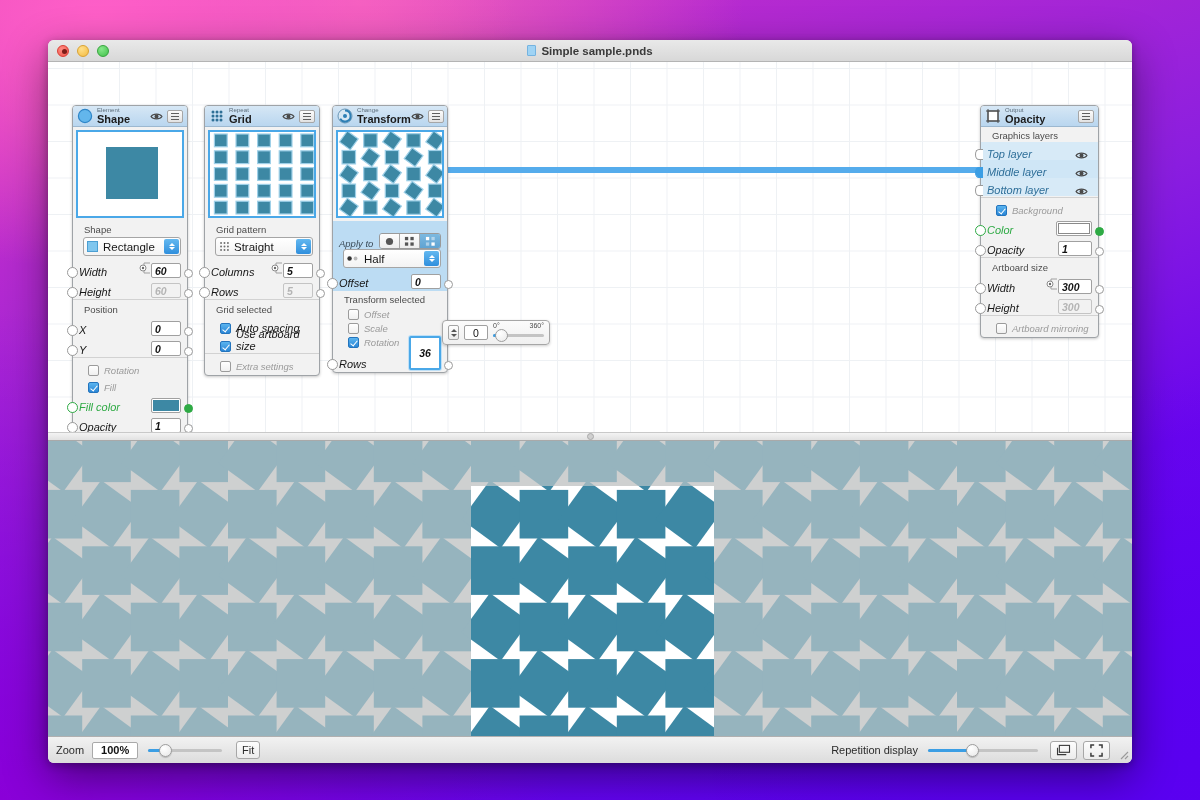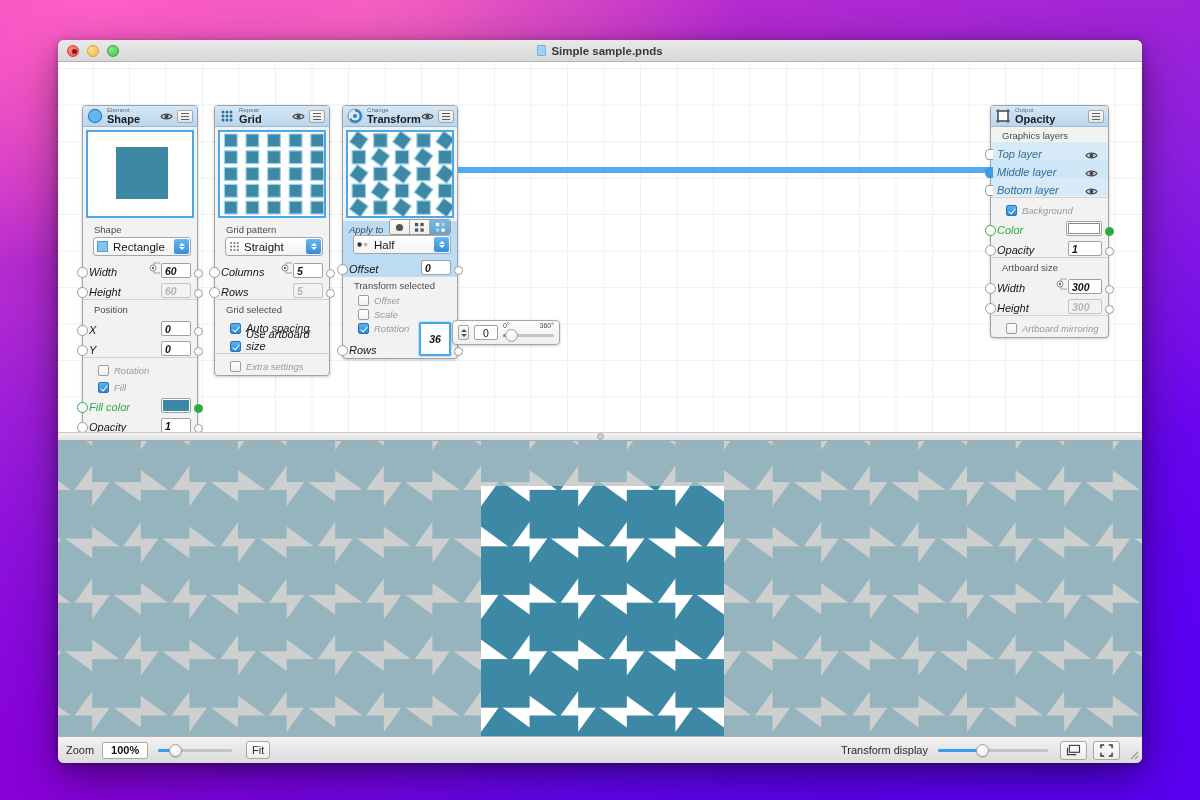"Simple sample.pnds" #window { left: 58px -> 48px }
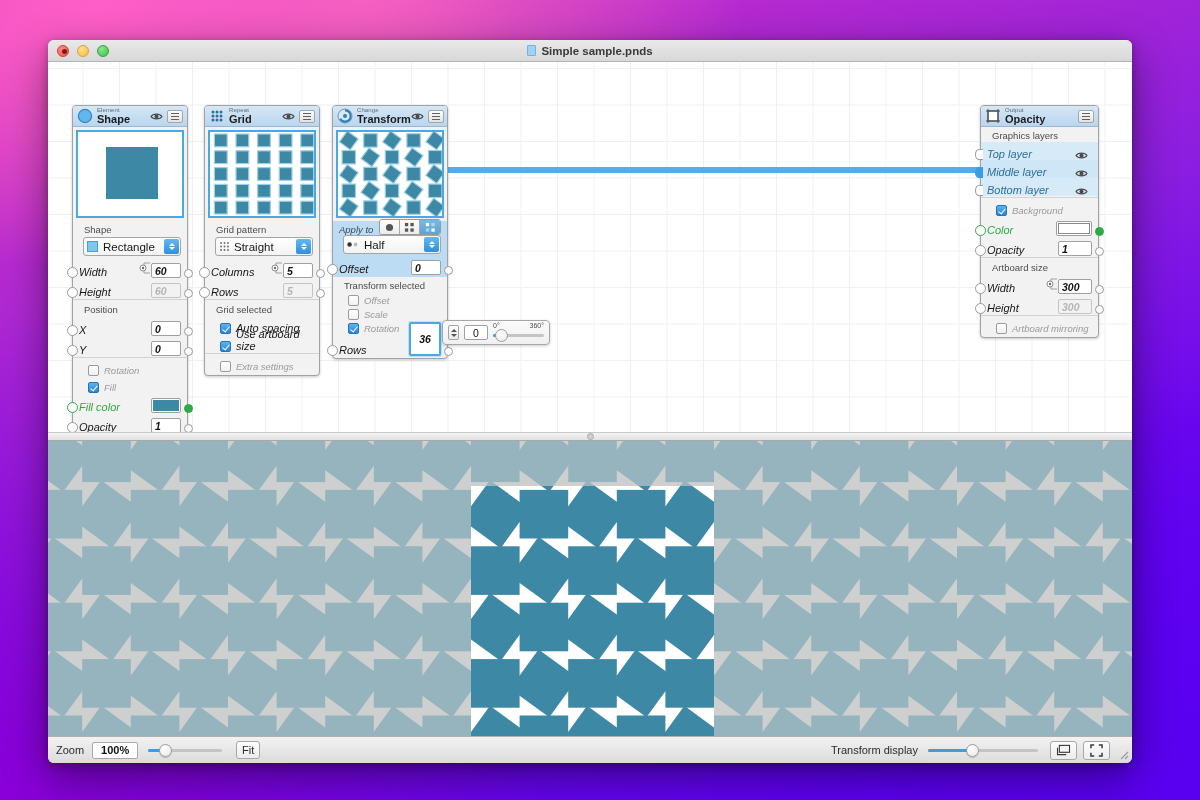"Apply to" div.body-row { height: 14px -> 28px }
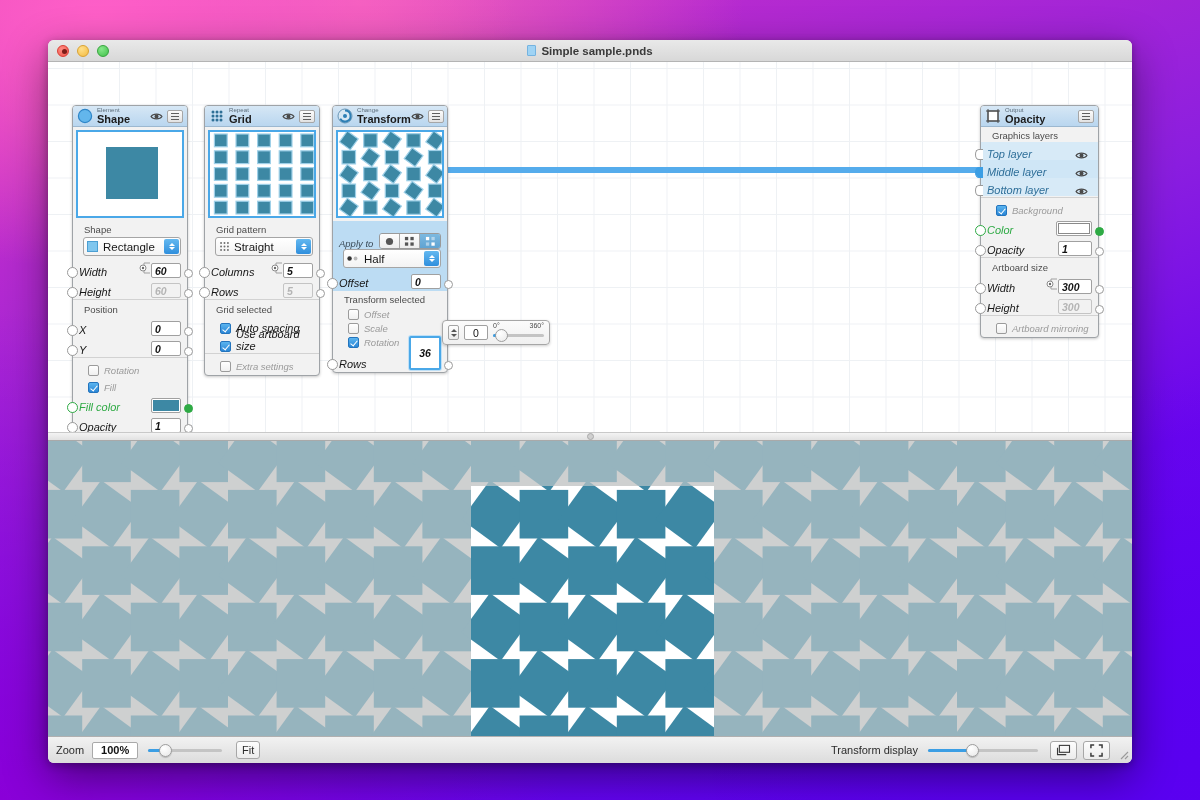"Transform display" span { text: Transform -> Repetition }
